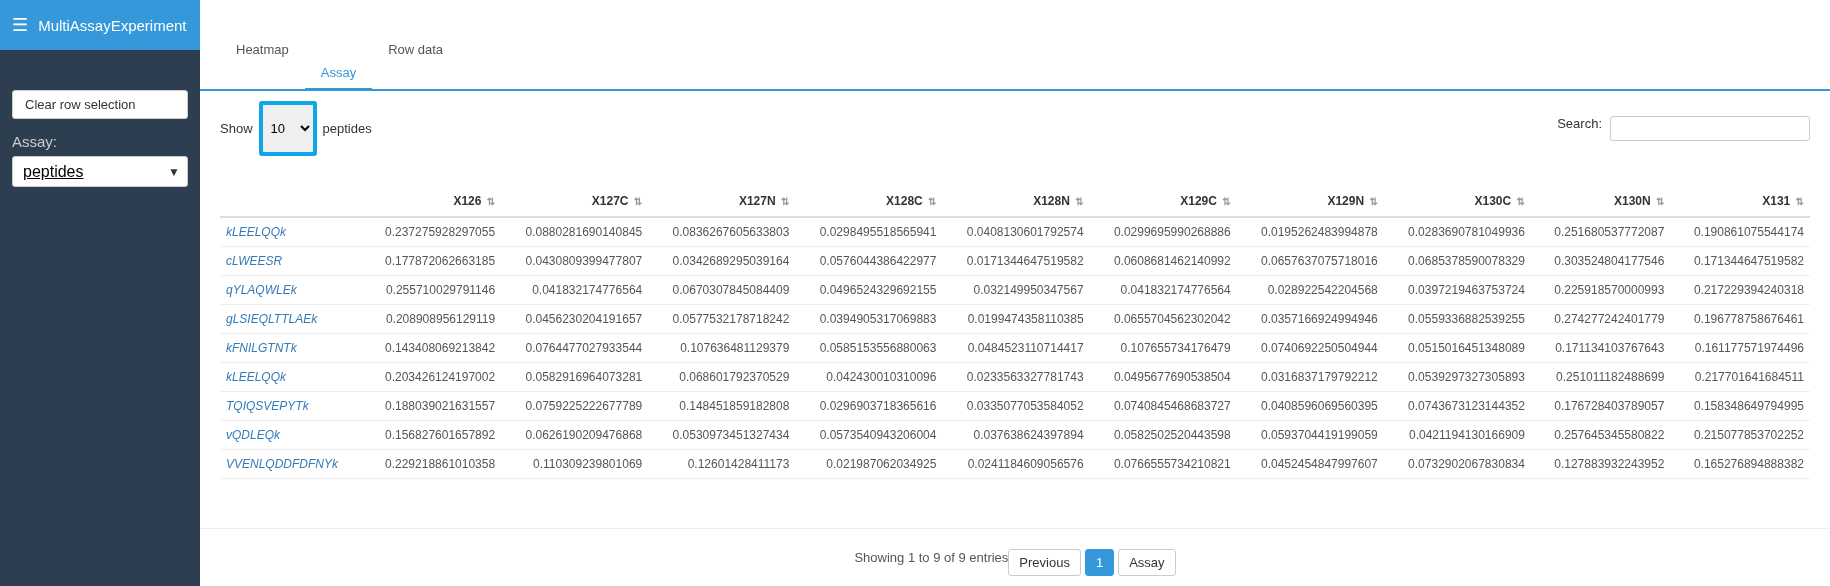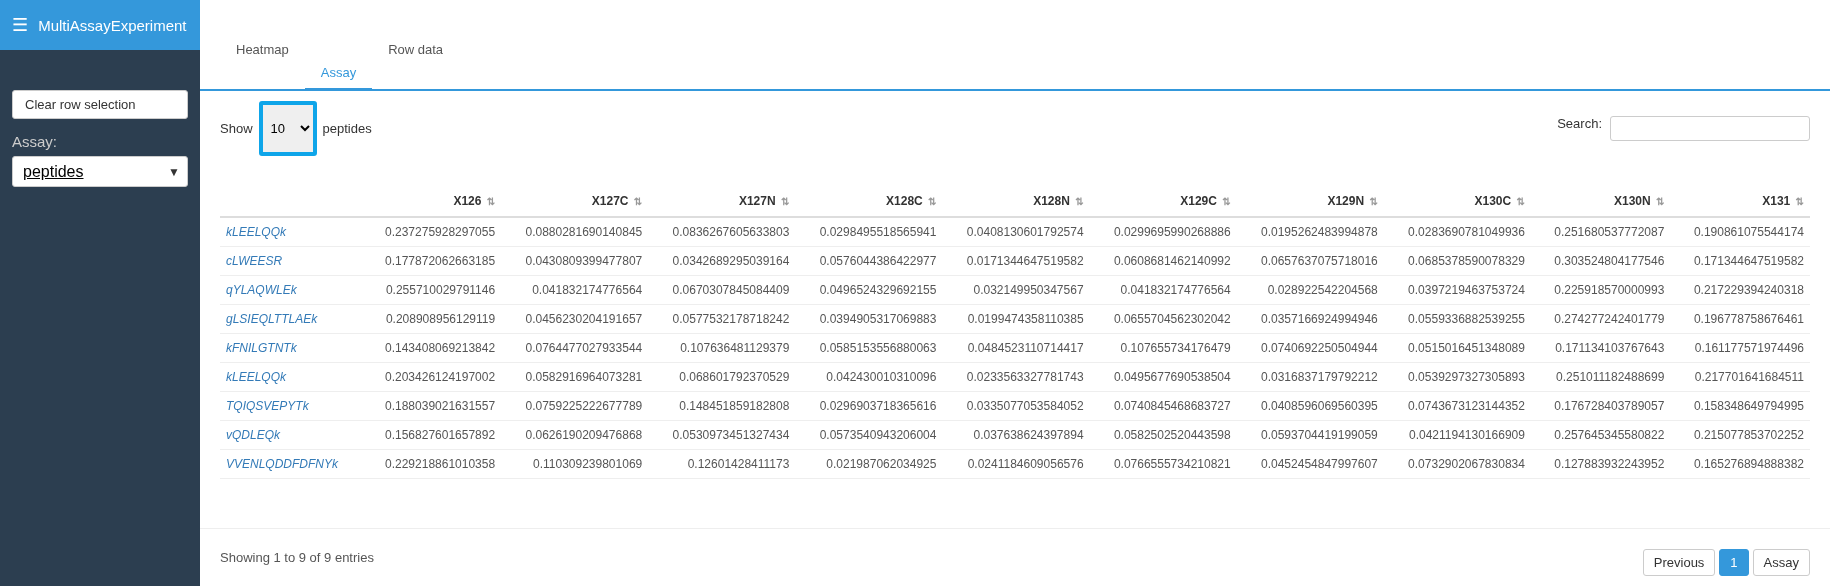"Showing 1 to 9 of" .table-footer { justify-content: space-between -> center }
